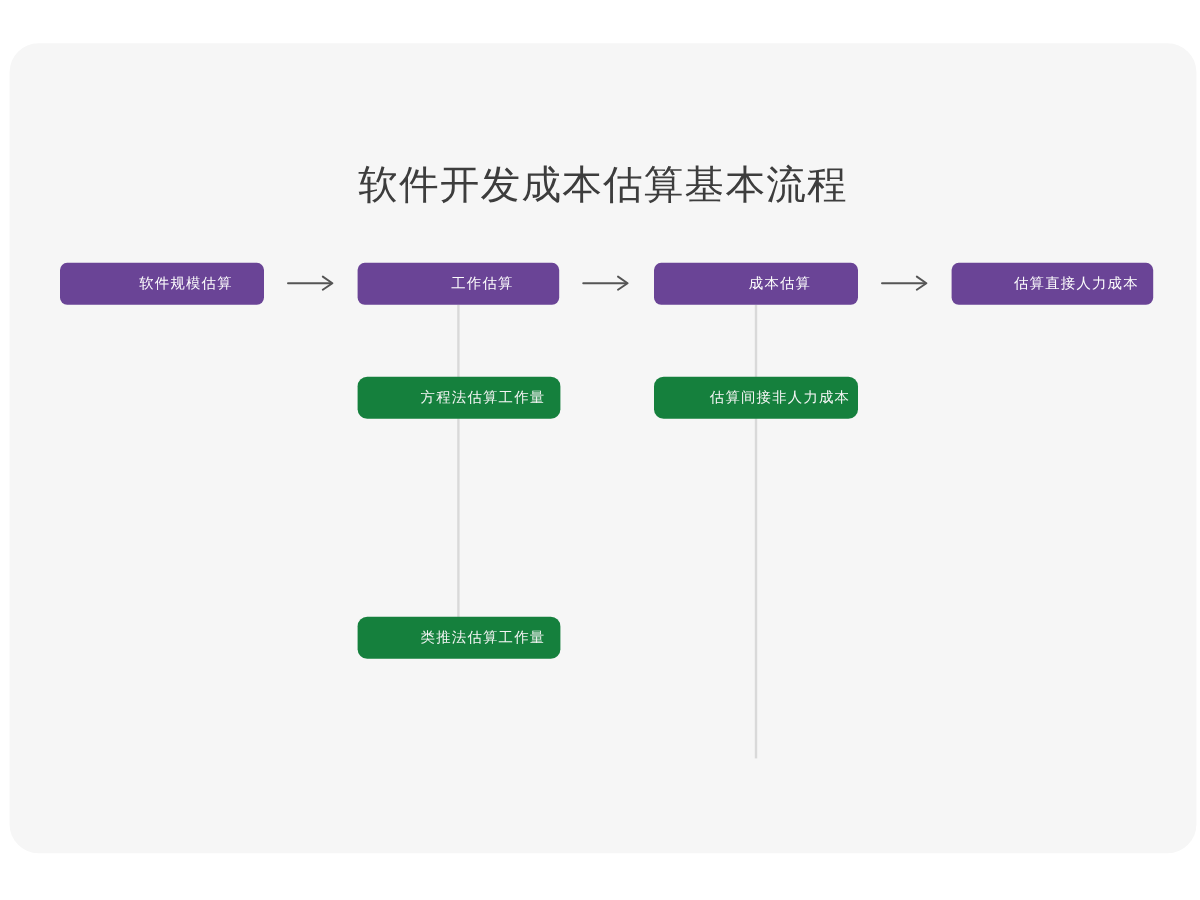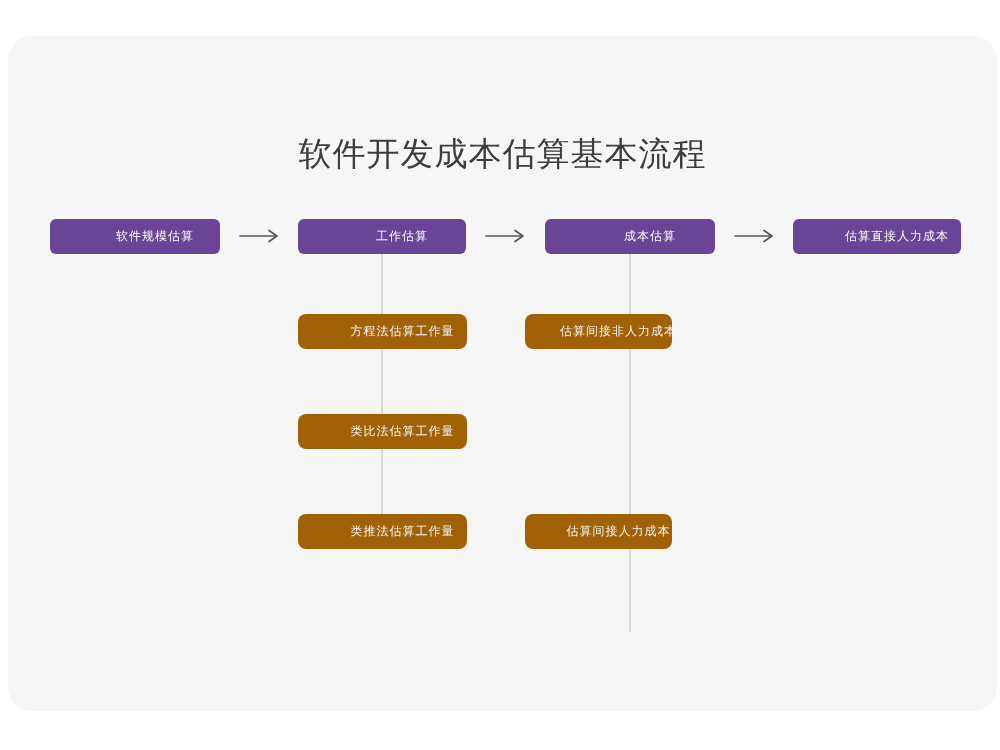"方程法估算工作量" .node.sub { background: #a16207 -> #15803d }
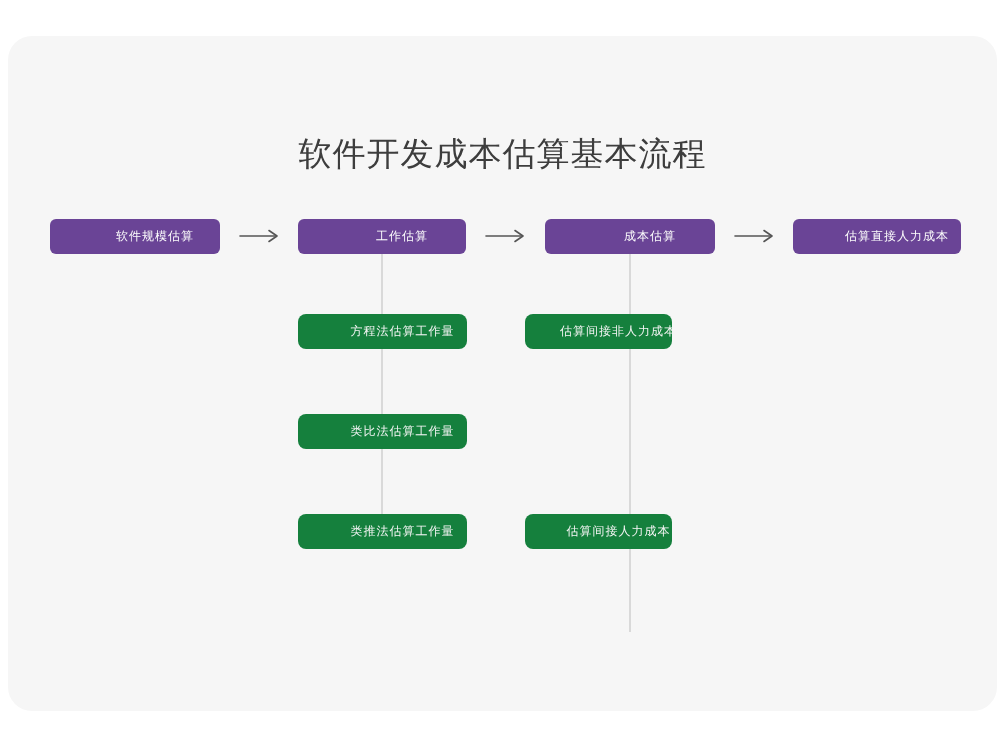"估算间接非人力成本" .col-cost { left: 517px -> 537px; width: 147px -> 170px }
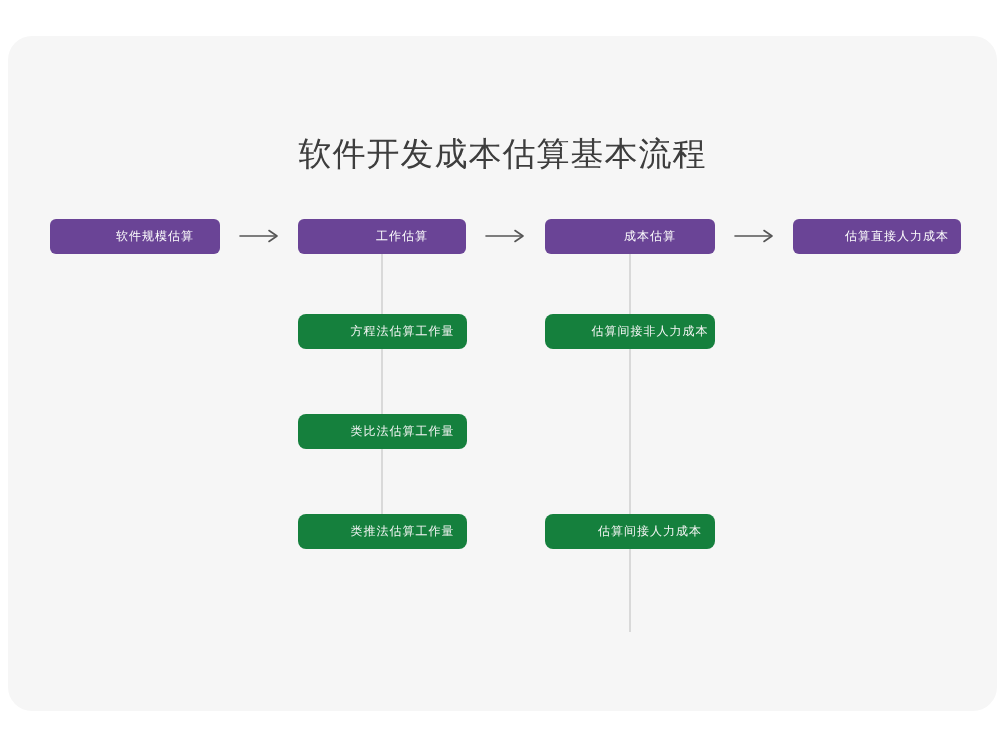"类比法估算工作量" div.node { html: <div>类比法估算工作量</div> -> none }
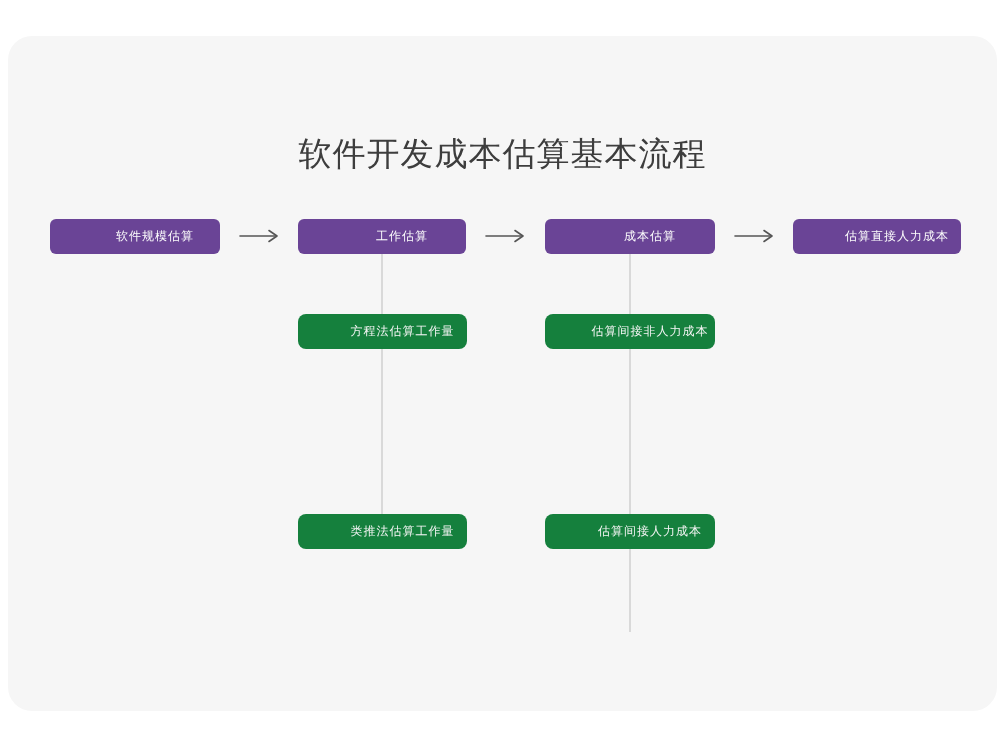"估算间接人力成本" div.node { html: <div>估算间接人力成本</div> -> none }
